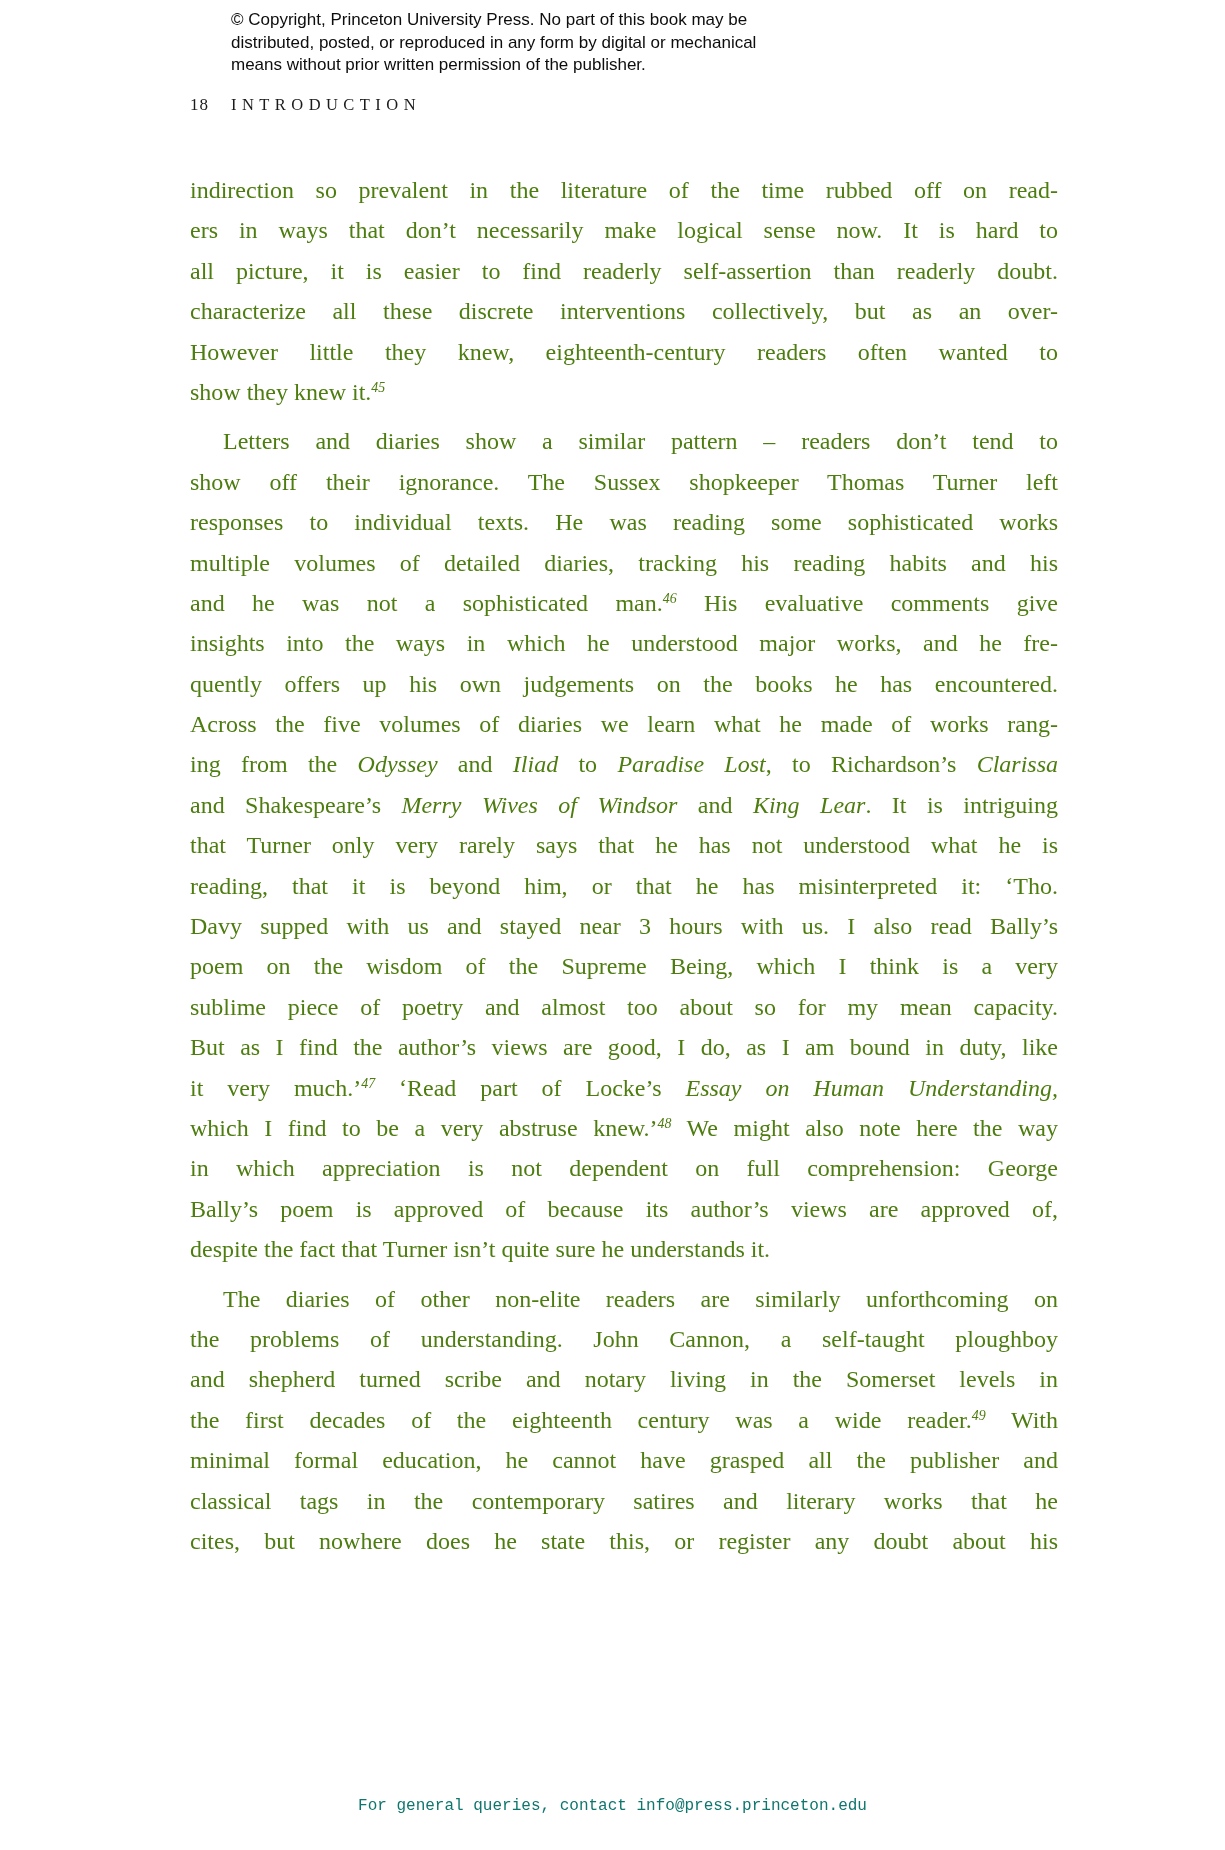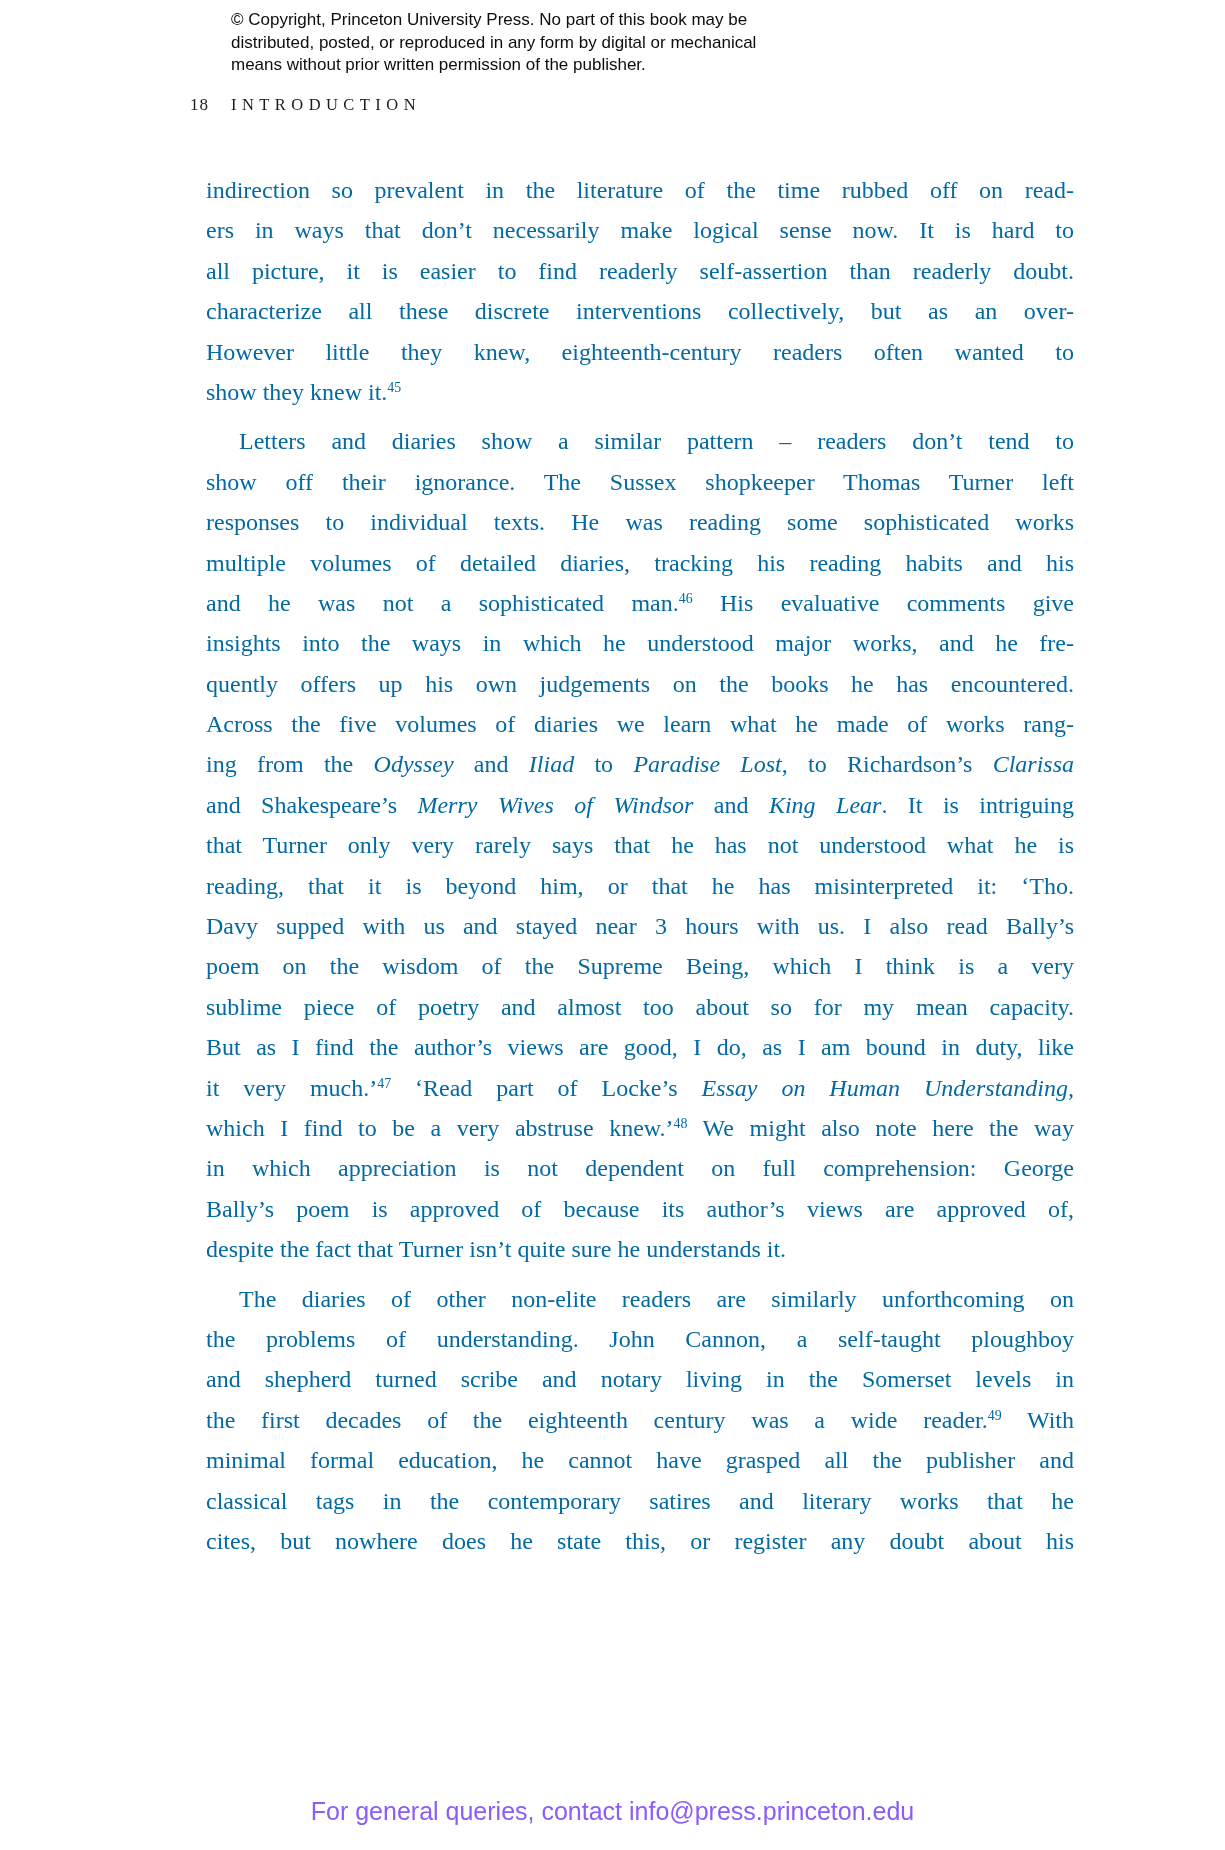"indirection so prevalent in the" .text-block { color: #0369a1 -> #4d7c0f; left: 206px -> 190px }
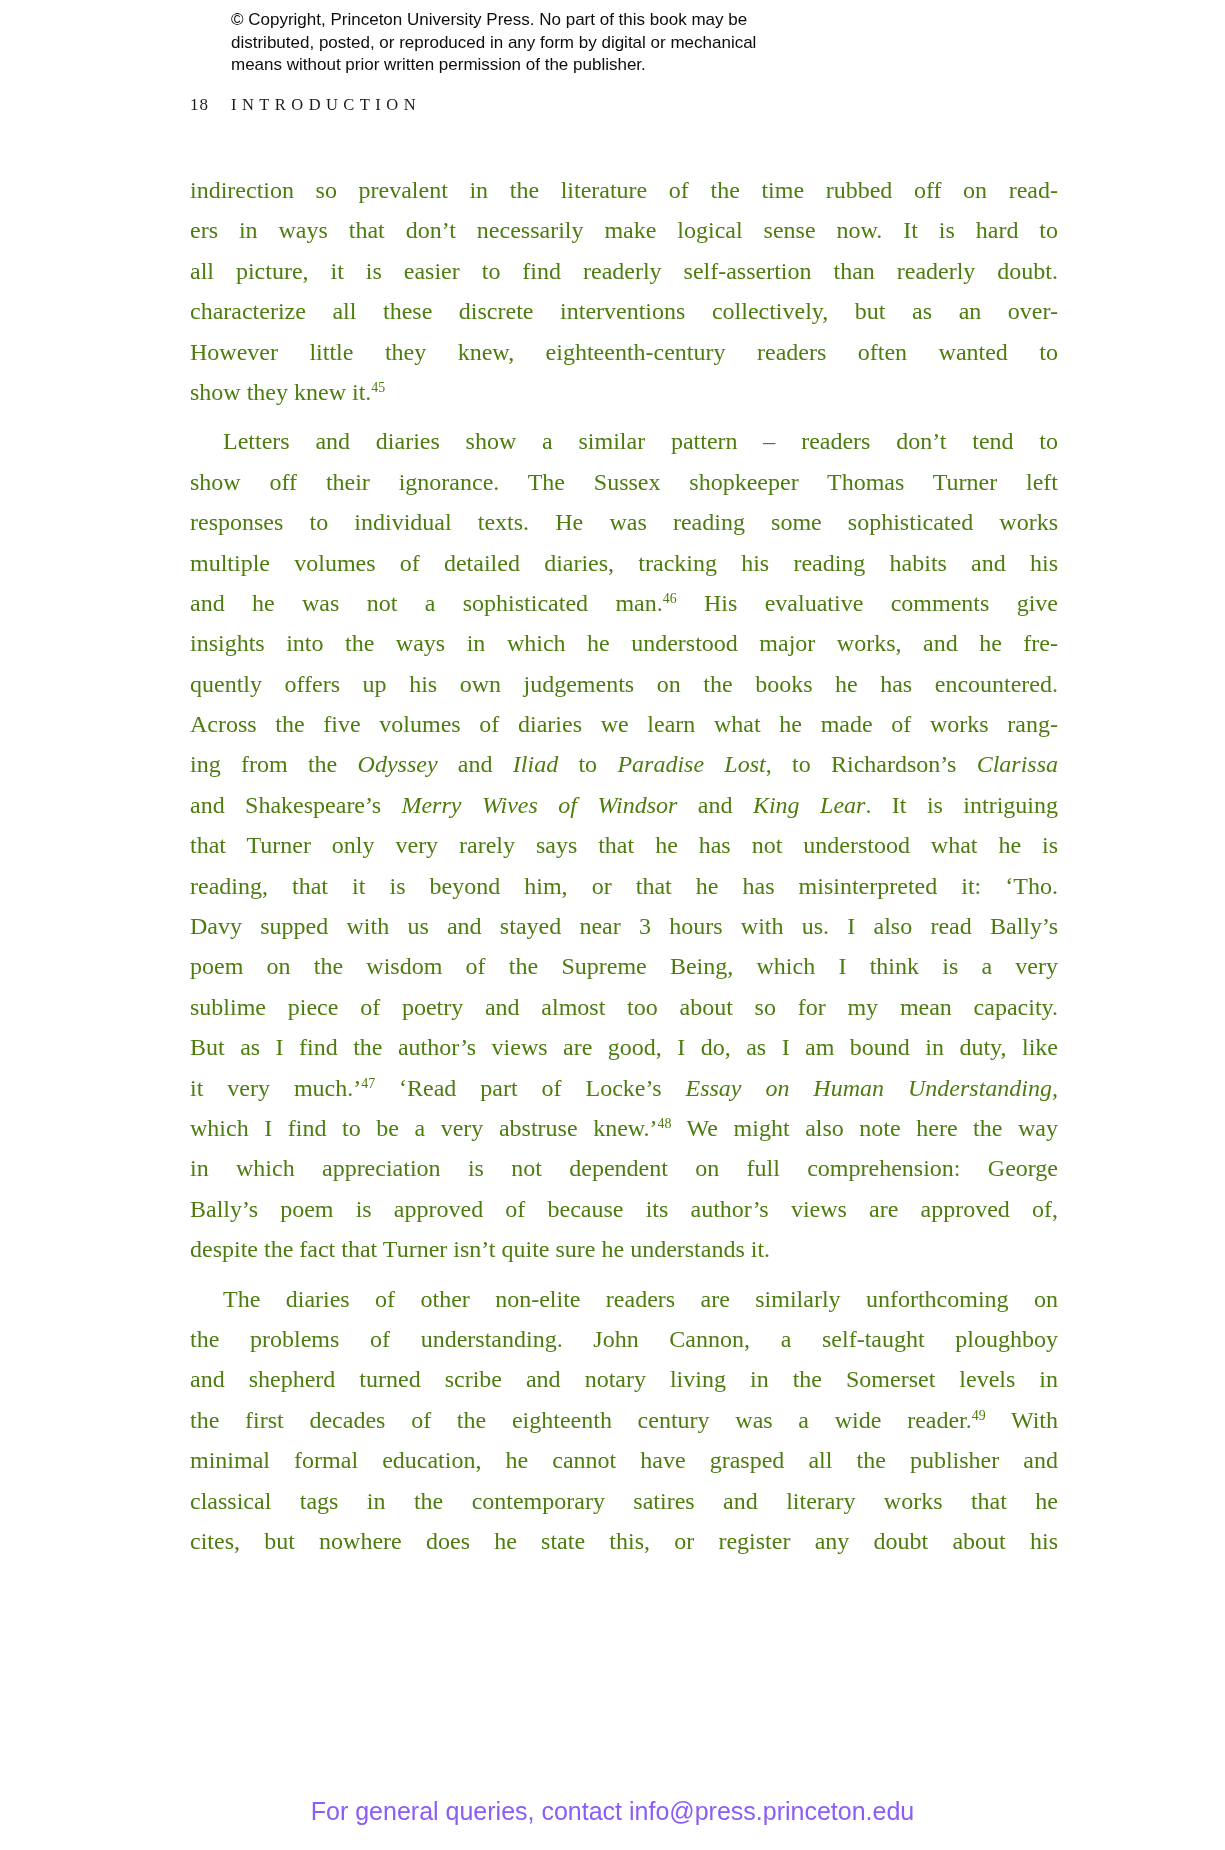"45" .line sup { font-style: none -> italic }
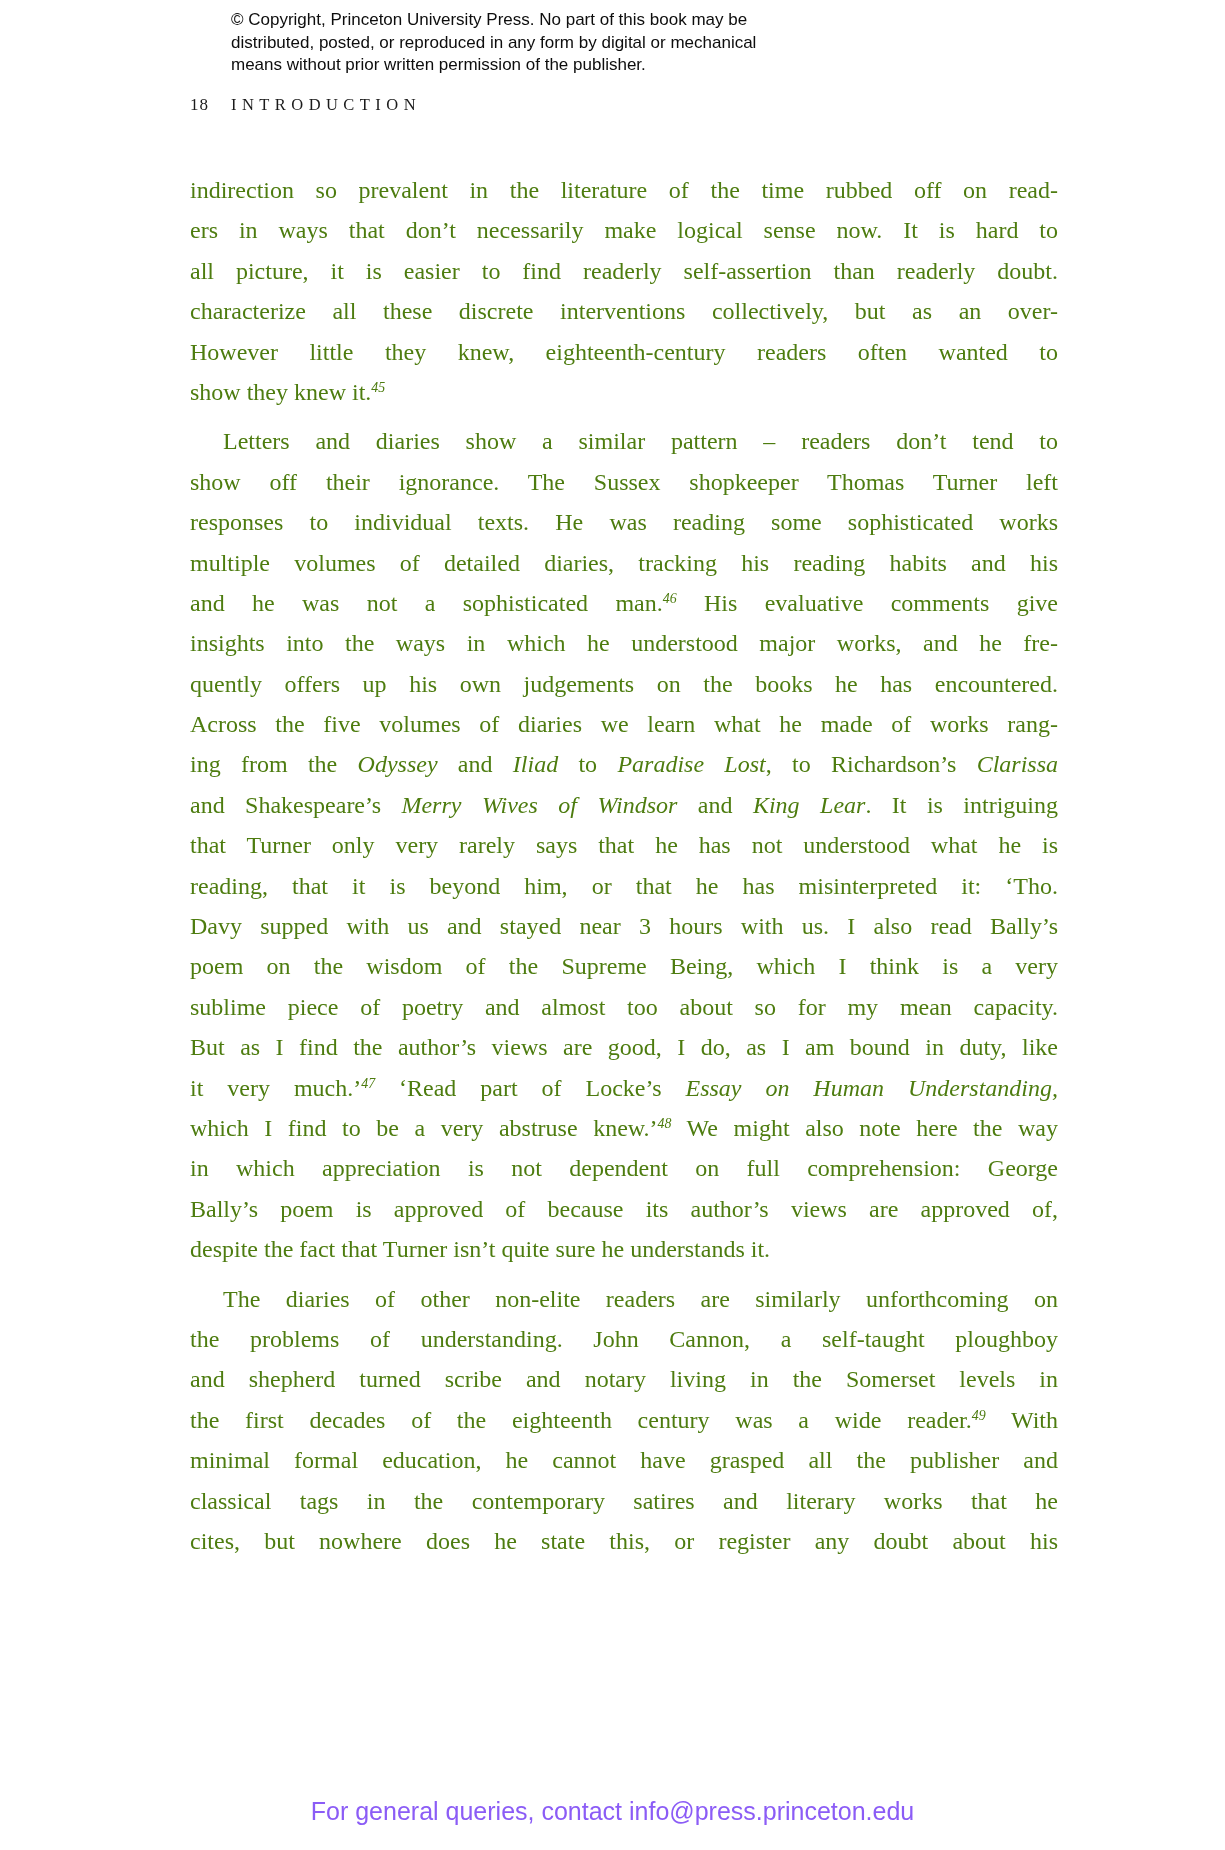"For general queries, contact" .page-footer { color: #8b5cf6 -> #0f766e; font-family: Liberation Sans, sans-serif -> Liberation Mono, monospace; font-size: 25px -> 16px }
